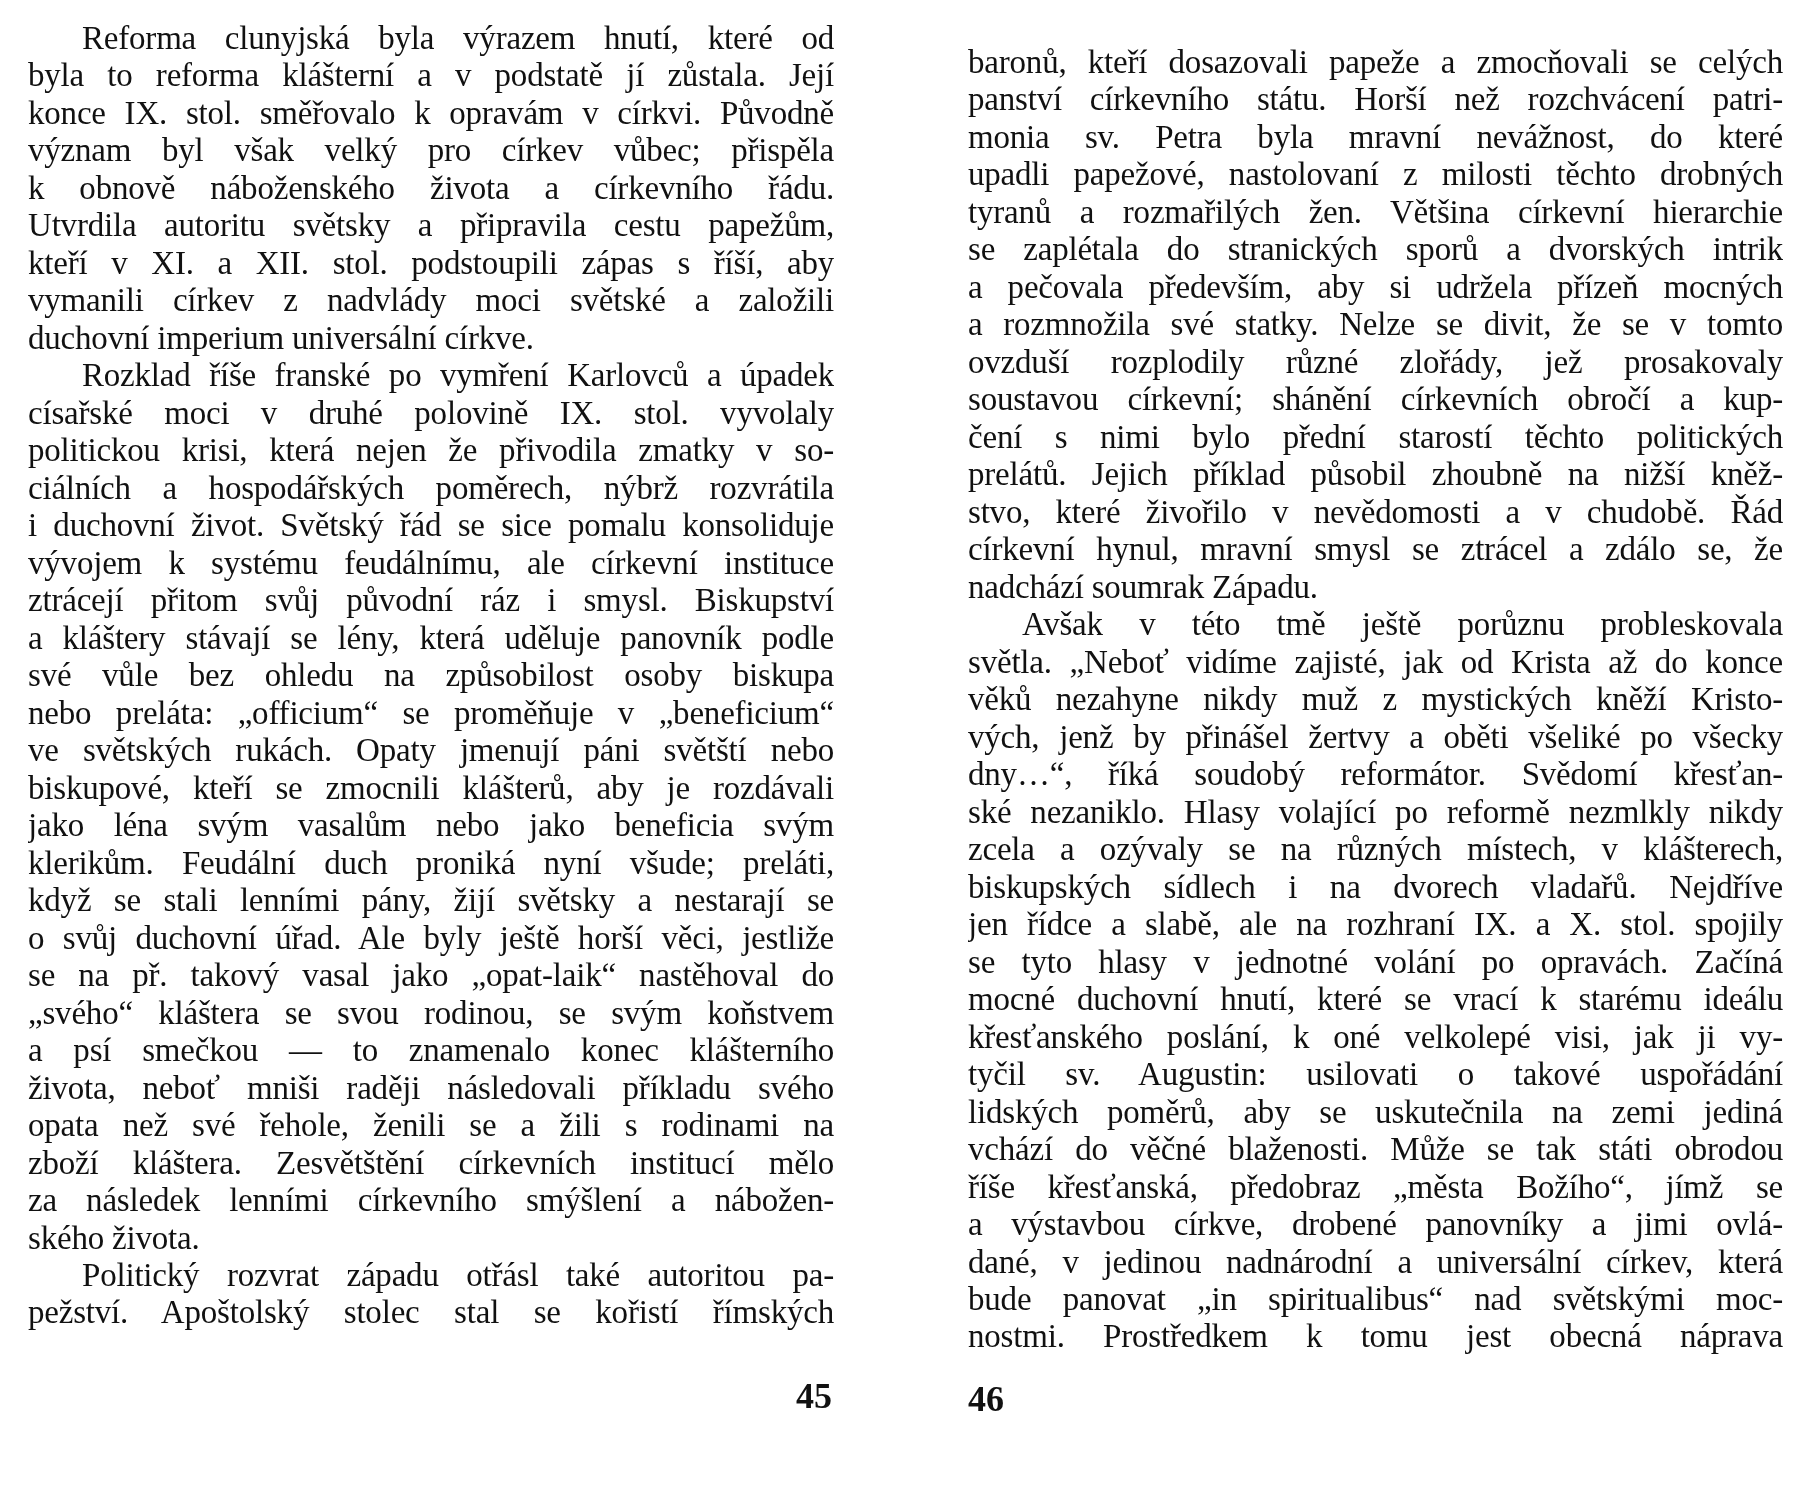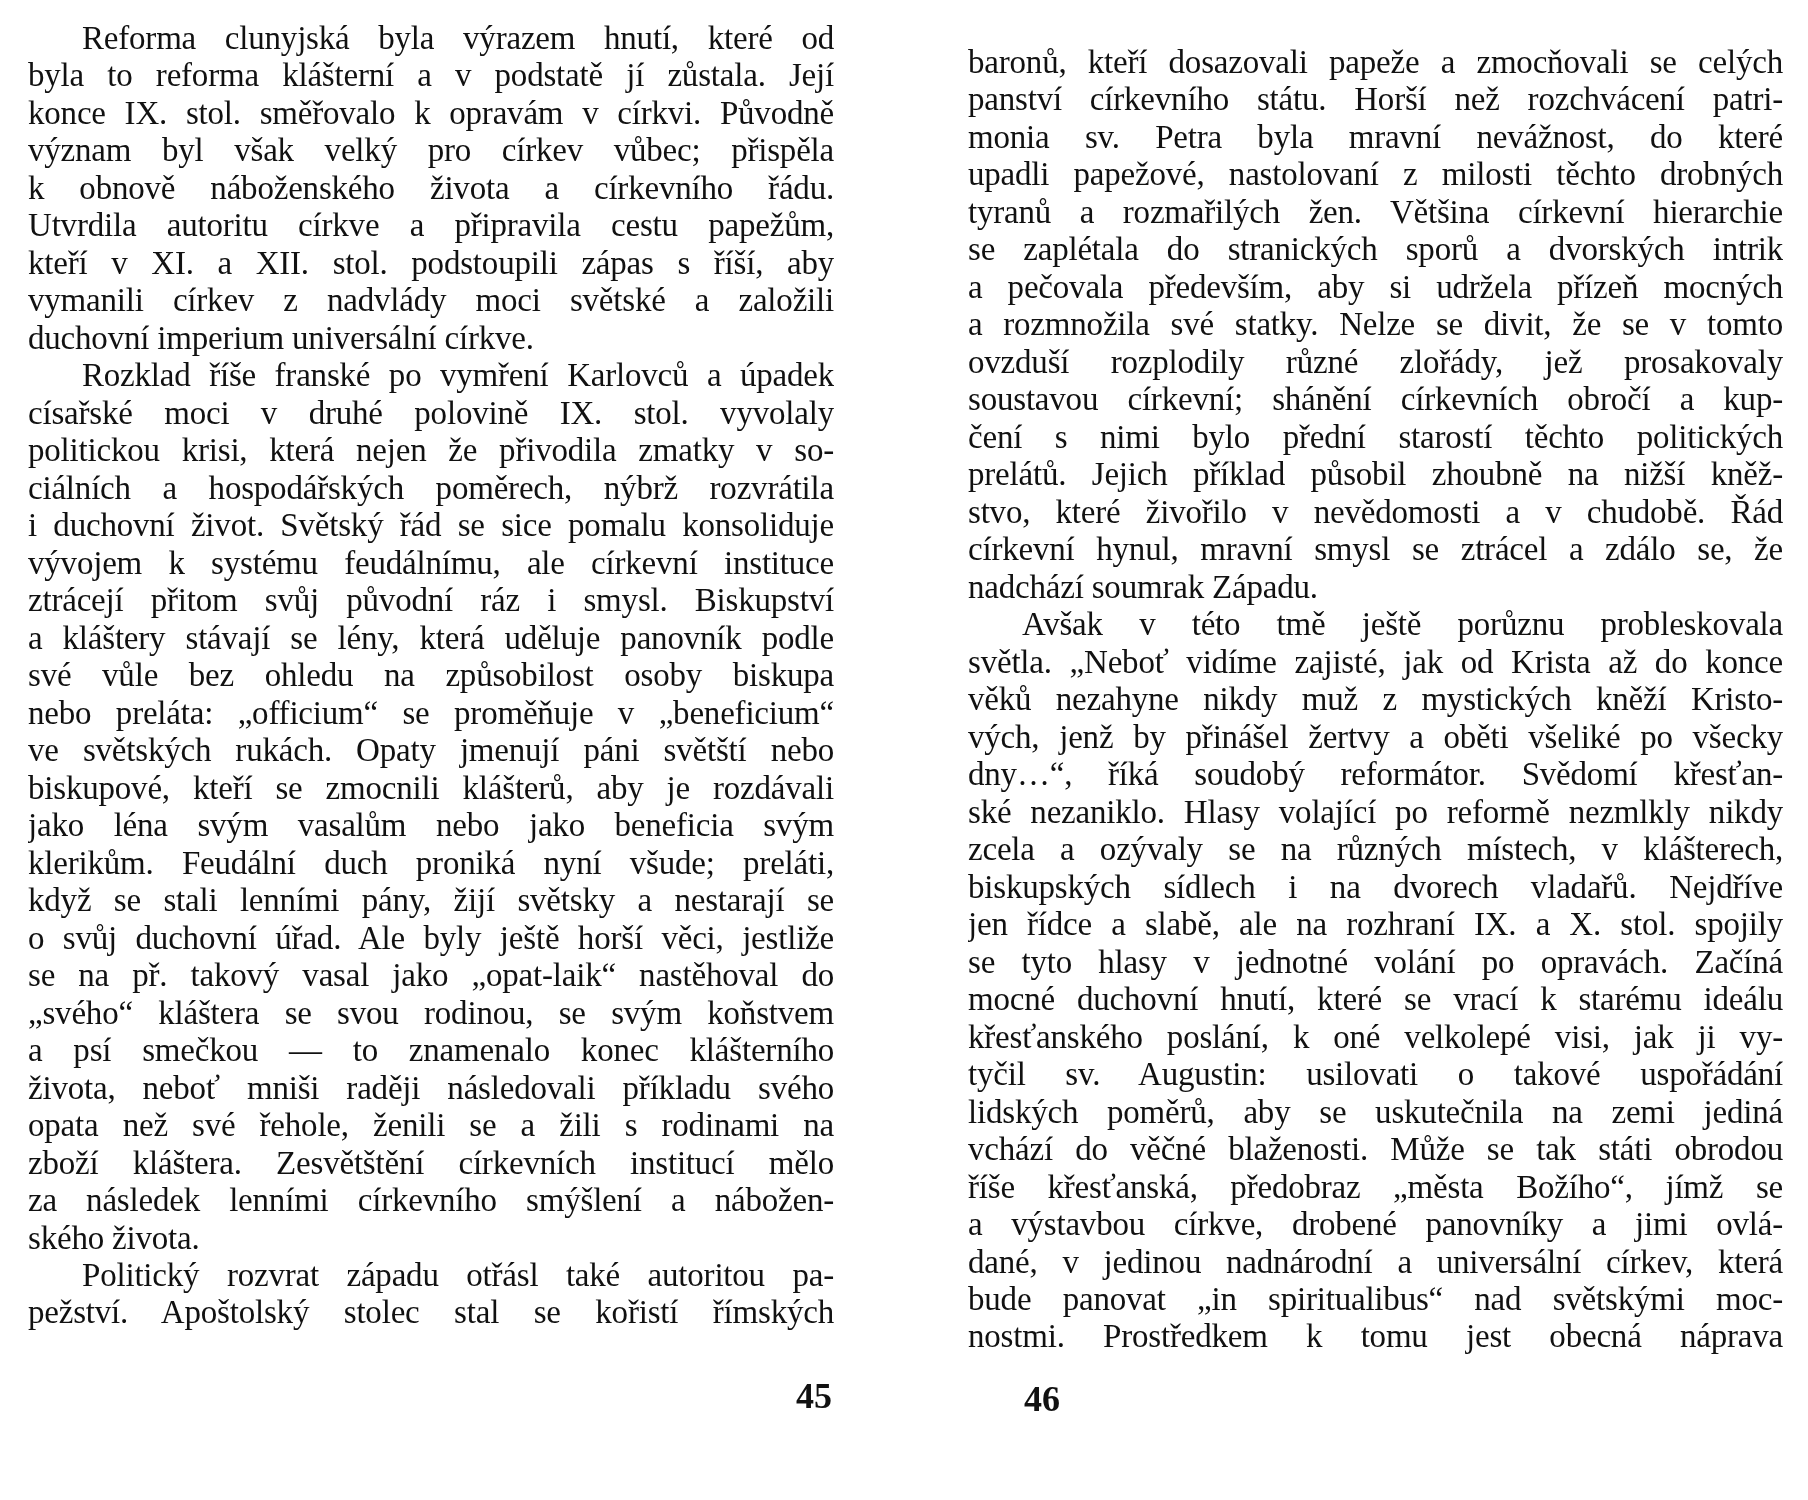"Utvrdila autoritu církve a připravila" span.line { text: církve -> světsky }
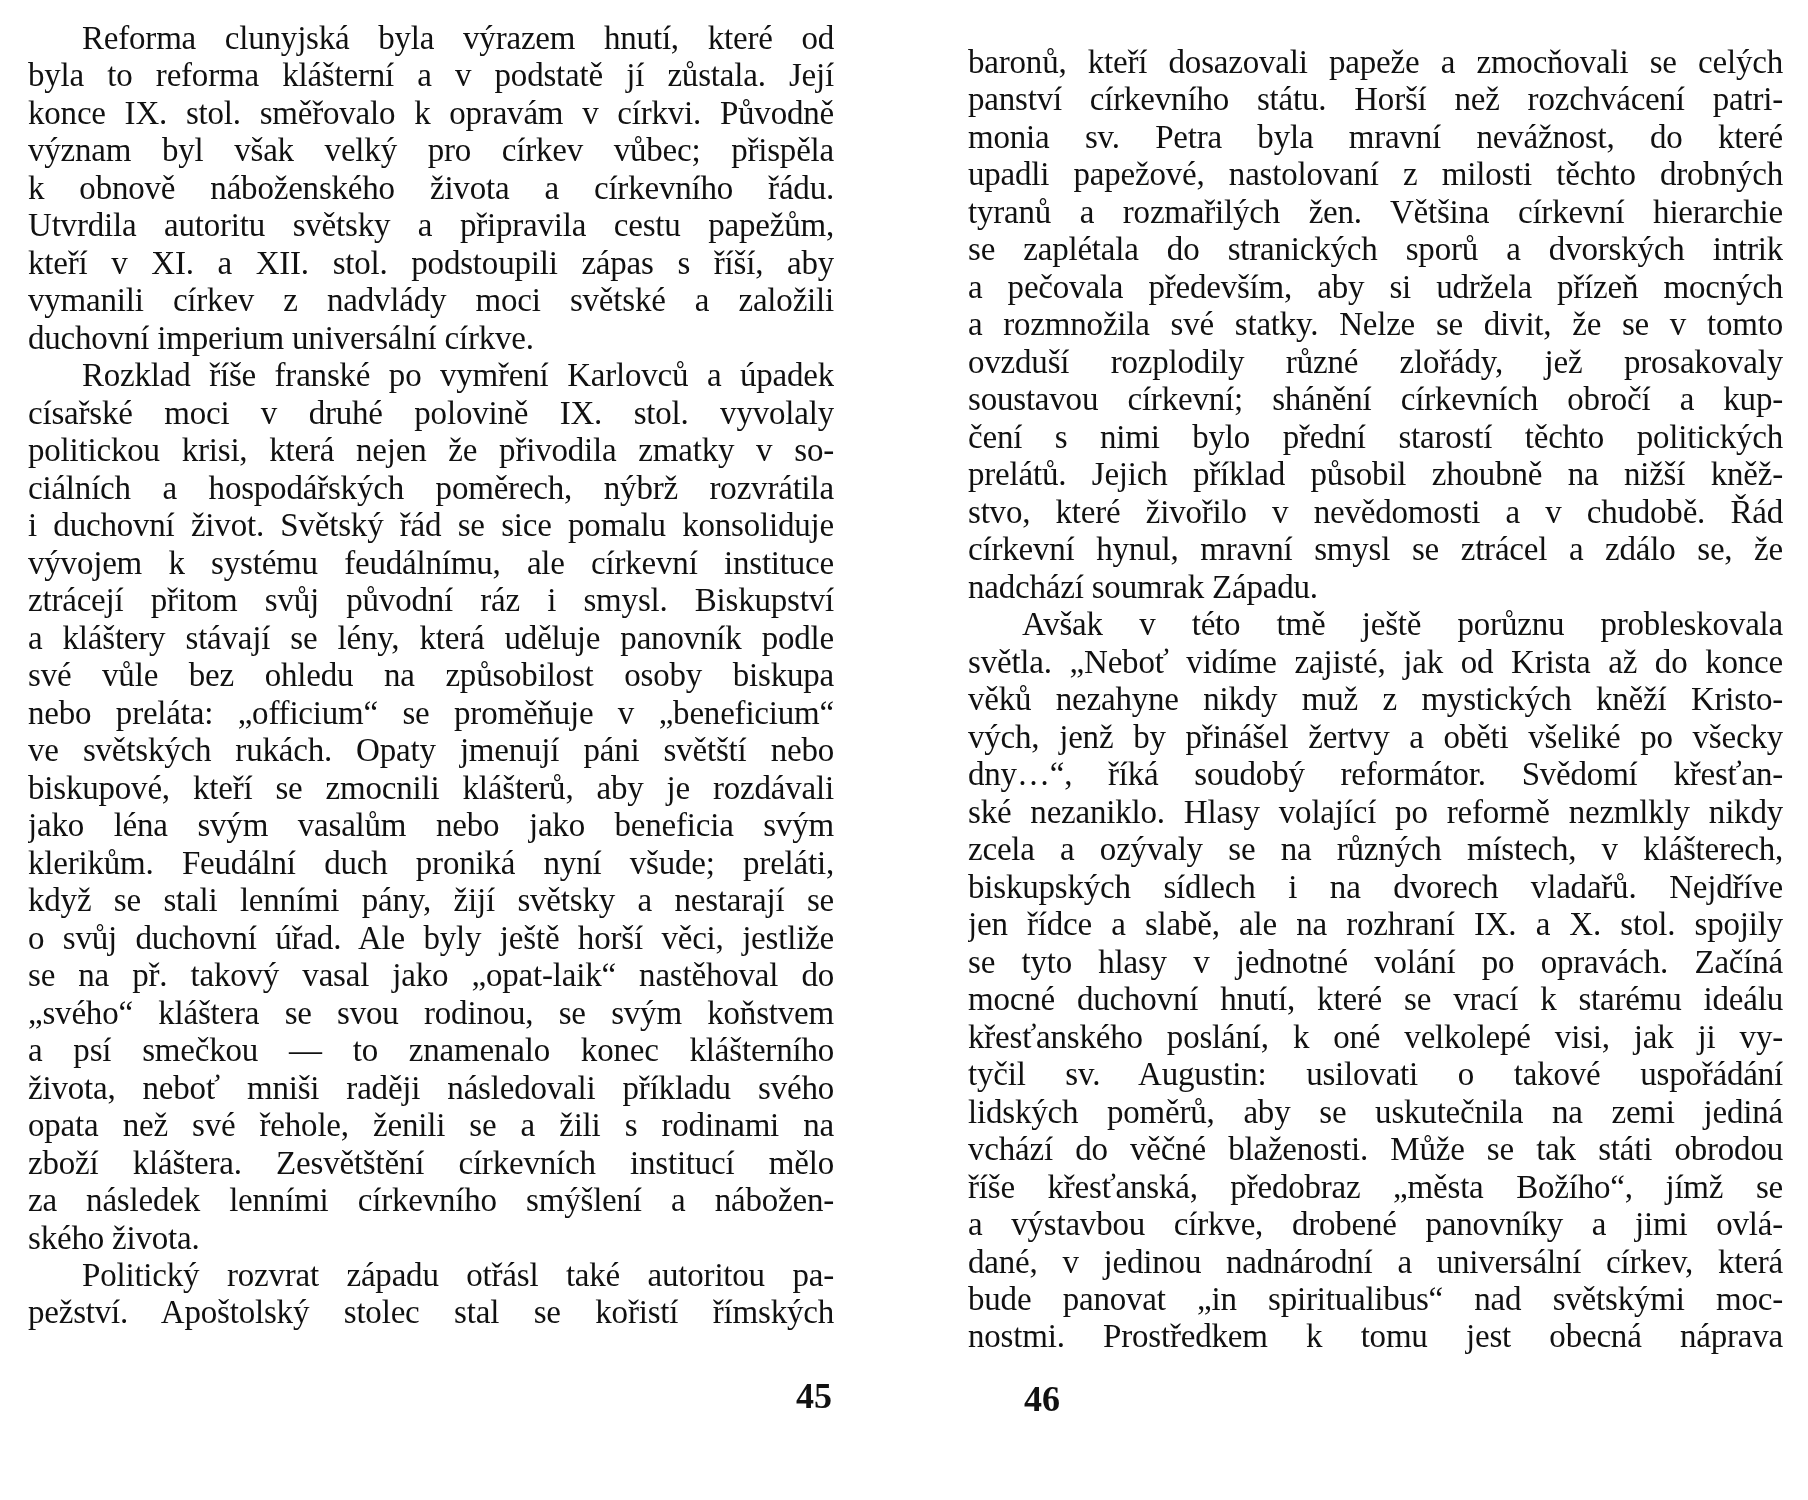"46" .pn-right { left: 1024px -> 968px }
